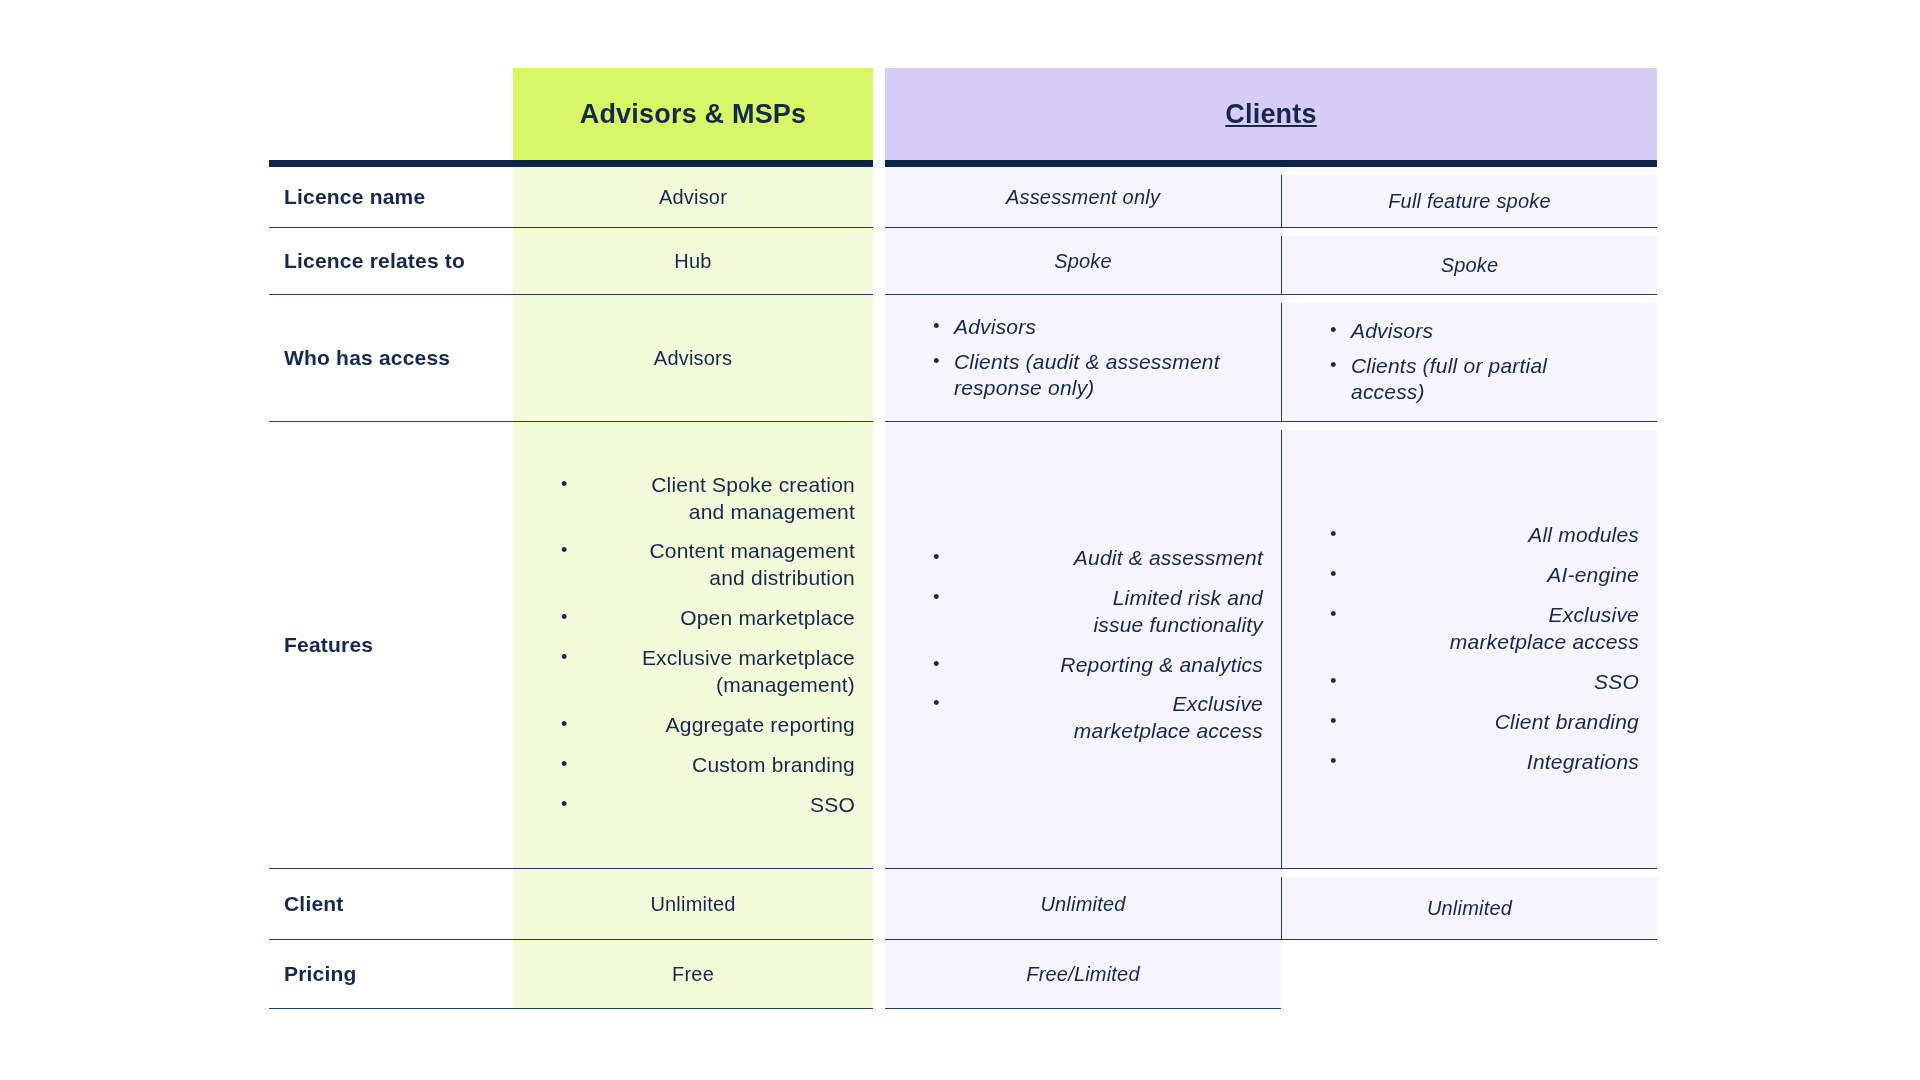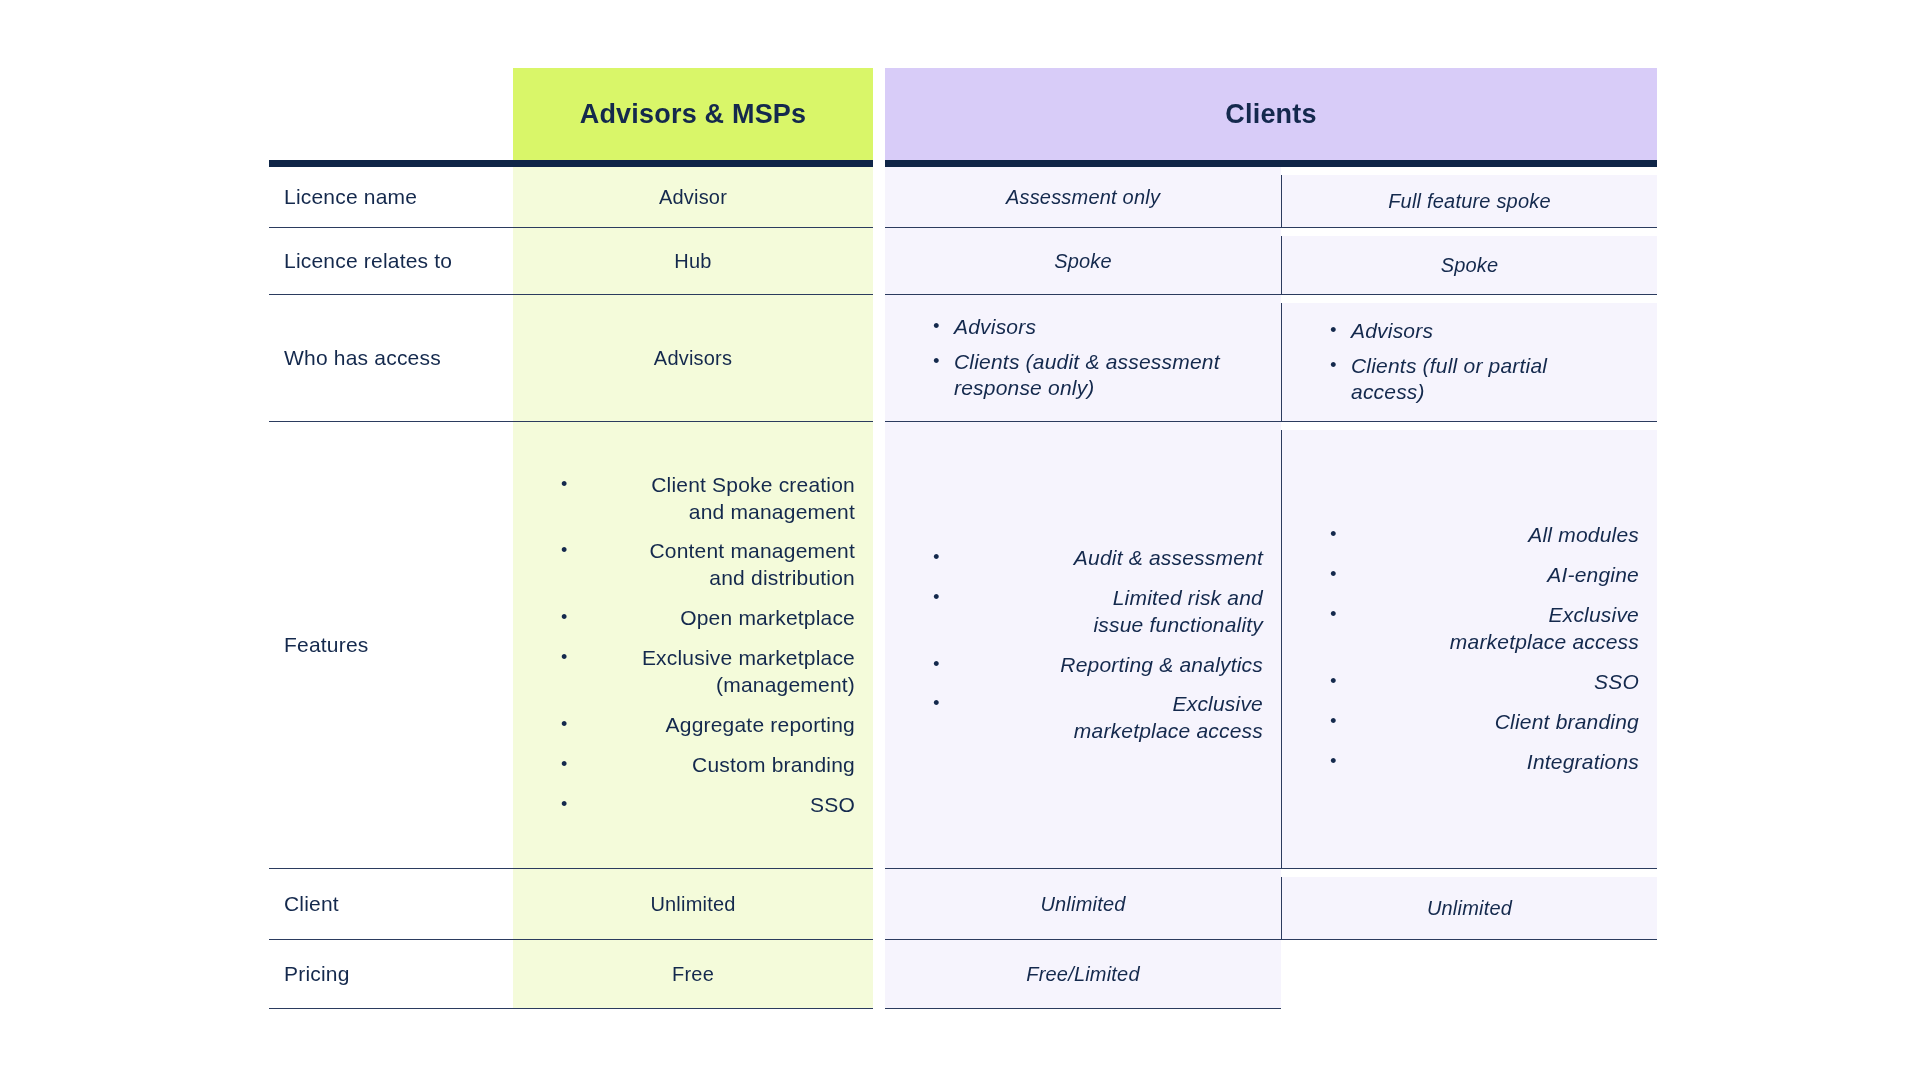"Clients" .hdr-lav { text-decoration: none -> underline }
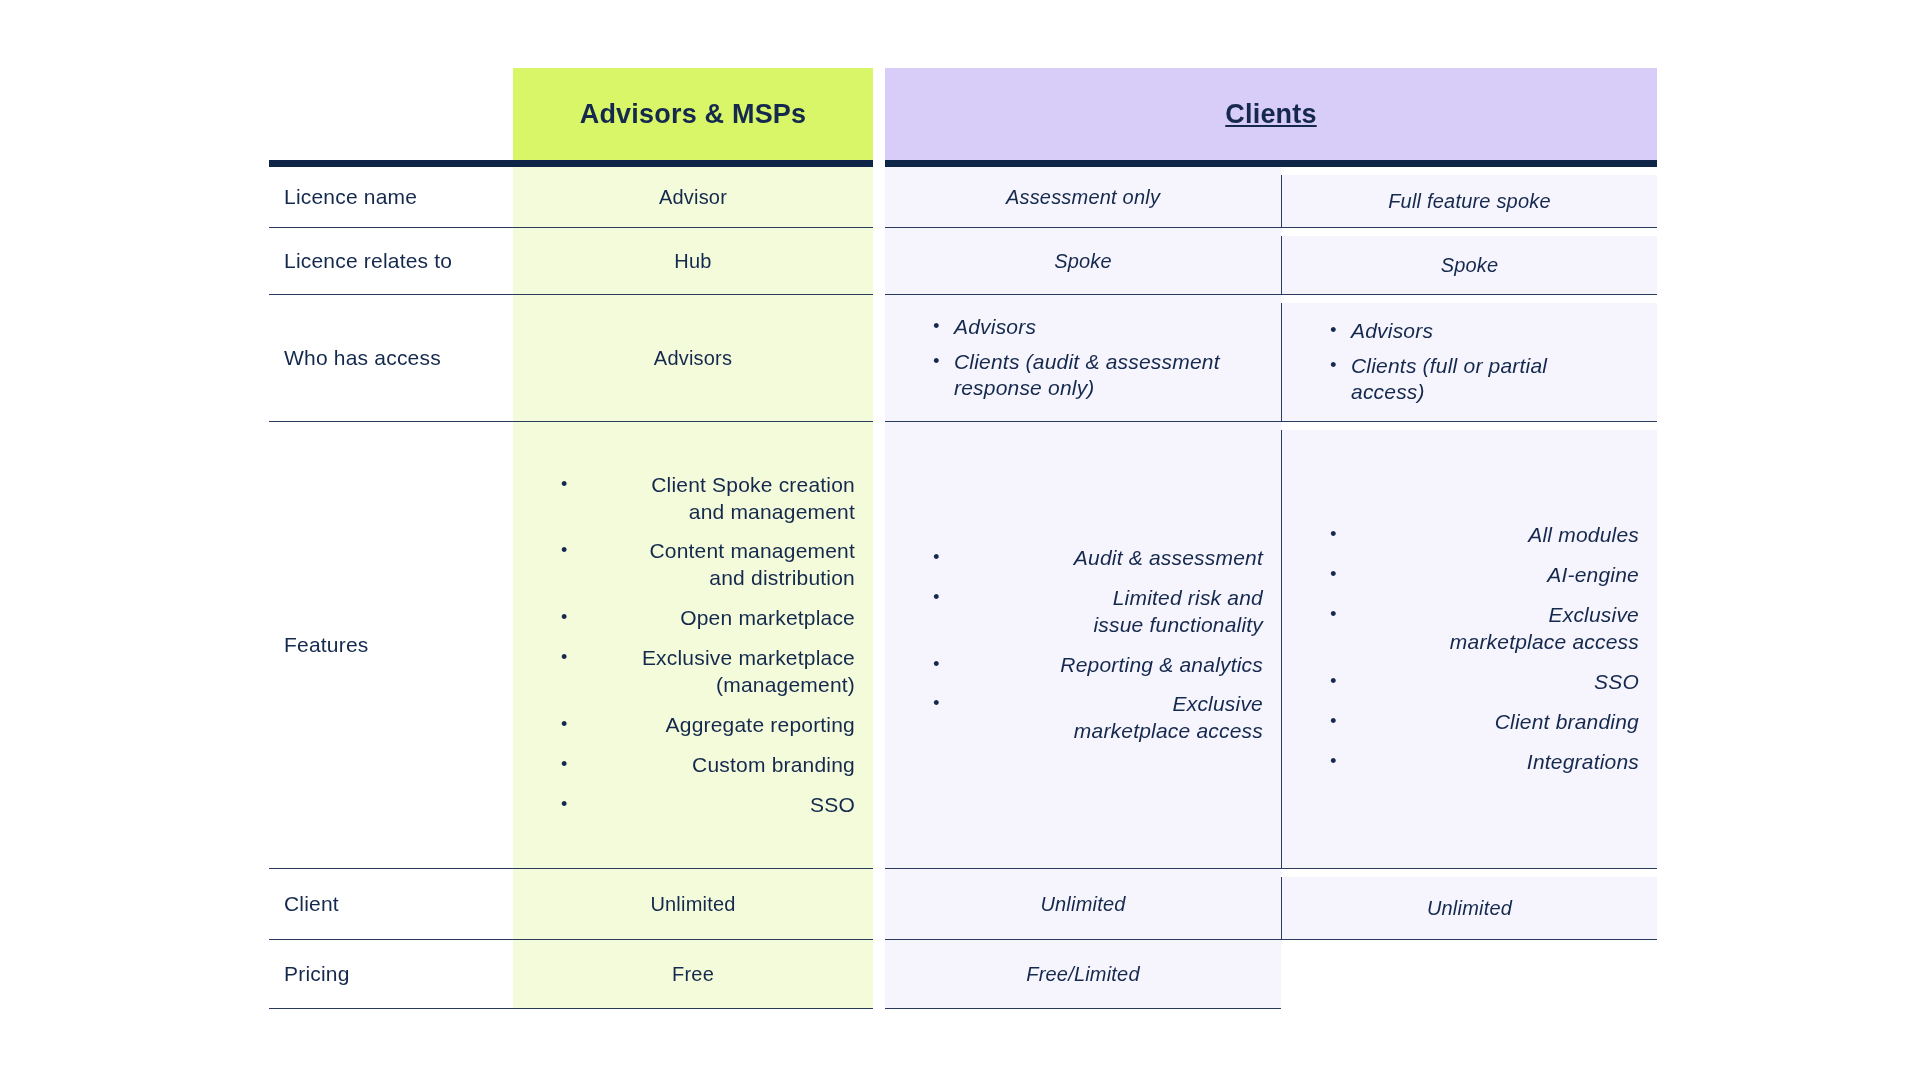"Licence name" .label { font-weight: 400 -> 700 }
